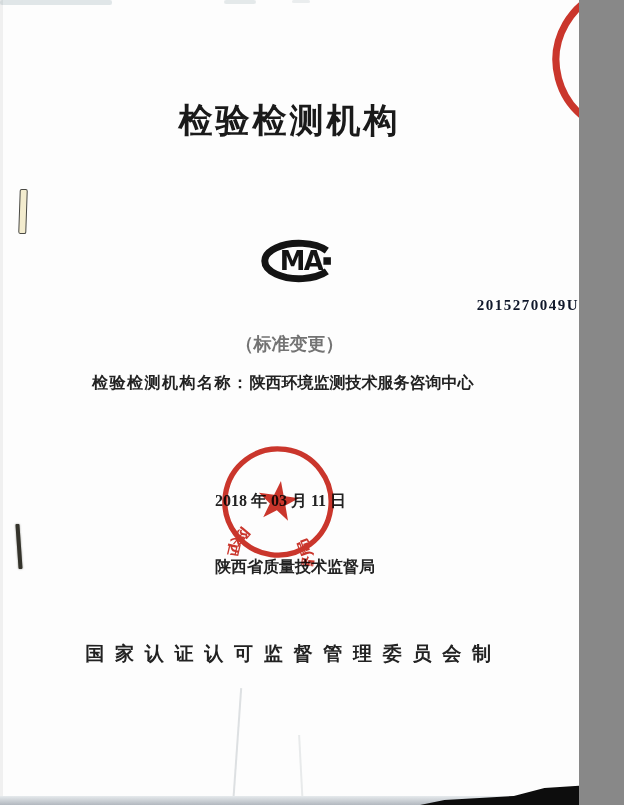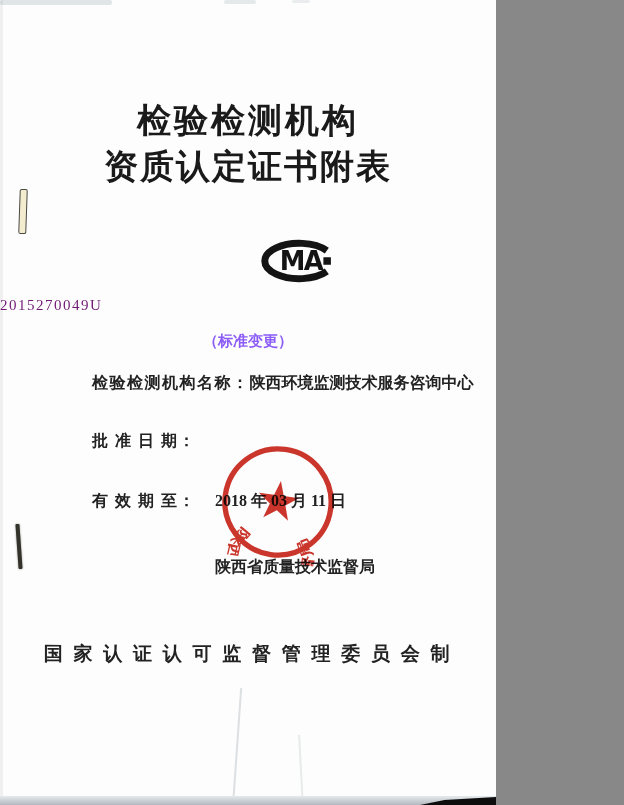"检验检测机构" #page { width: 496px -> 579px }
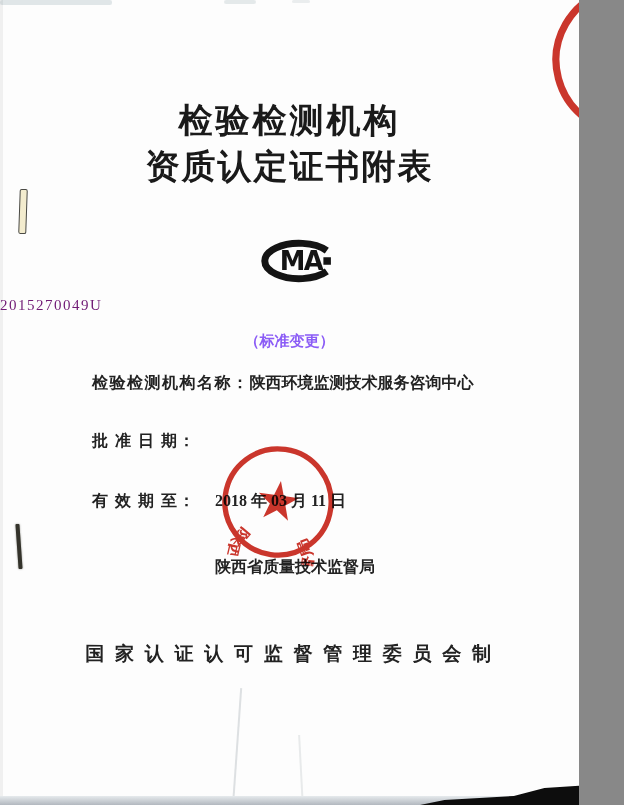"资质认定证书附表" div.title-line { html: <div>资质认定证书附表</div> -> none }
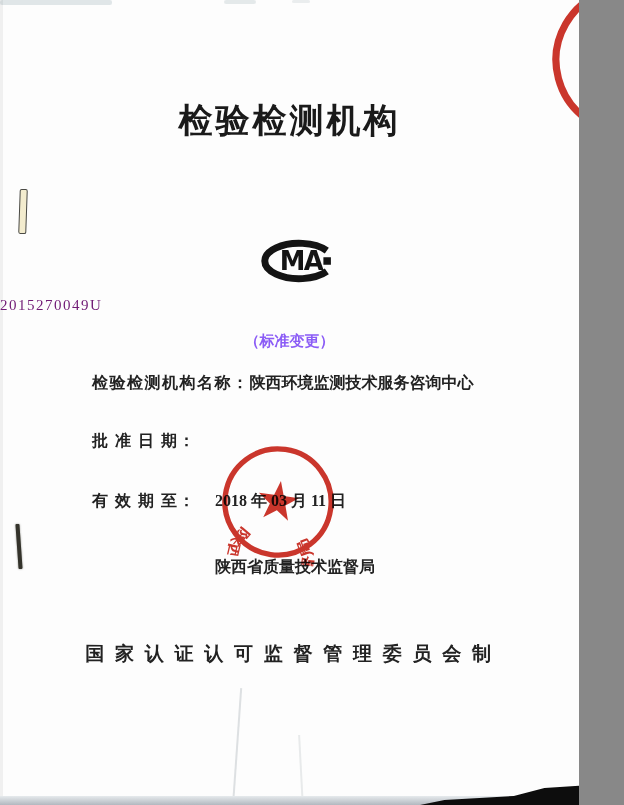"2015270049U" .cert-number { color: #701a75 -> #0f172a; font-weight: 400 -> 700; text-align: left -> right }
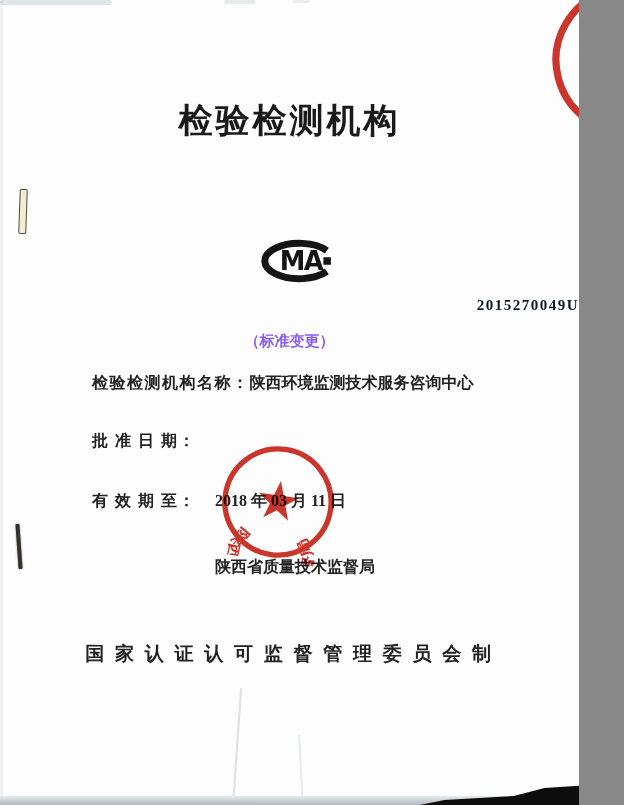"（标准变更）" .change-note { color: #8b5cf6 -> #737373; font-size: 15px -> 18px }
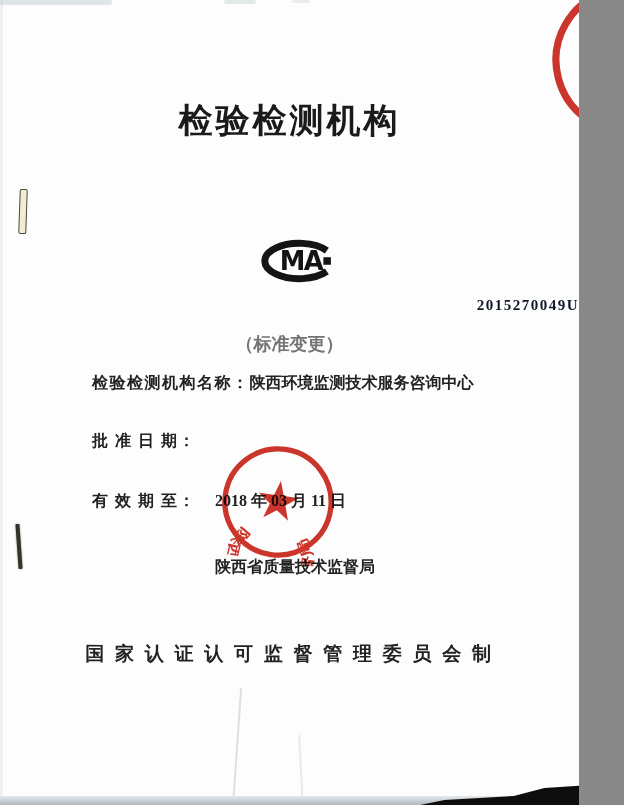"批 准 日 期：" div.frow { html: <div> <span>批 准 日 期：</span> </div> -> none }
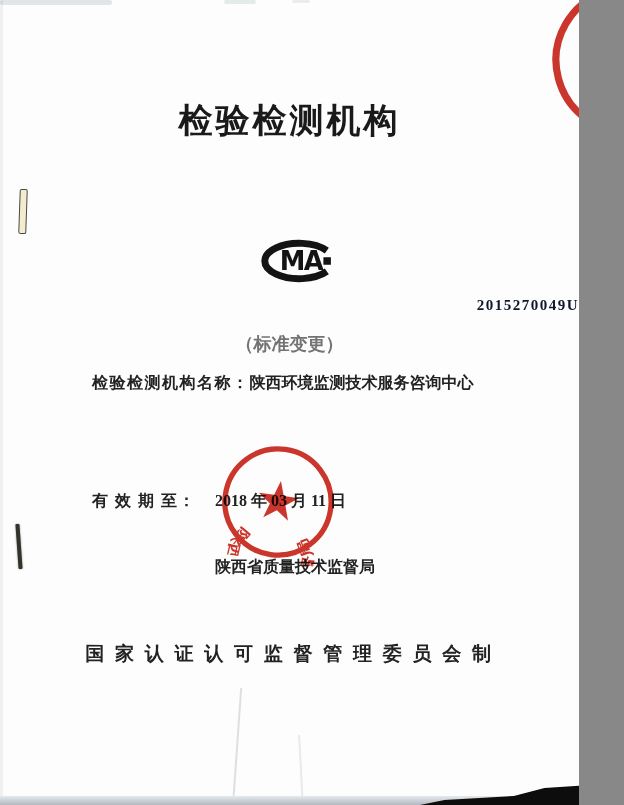"有 效 期 至：" div.frow { html: <div> <span>有 效 期 至：</span> </div> -> none }
